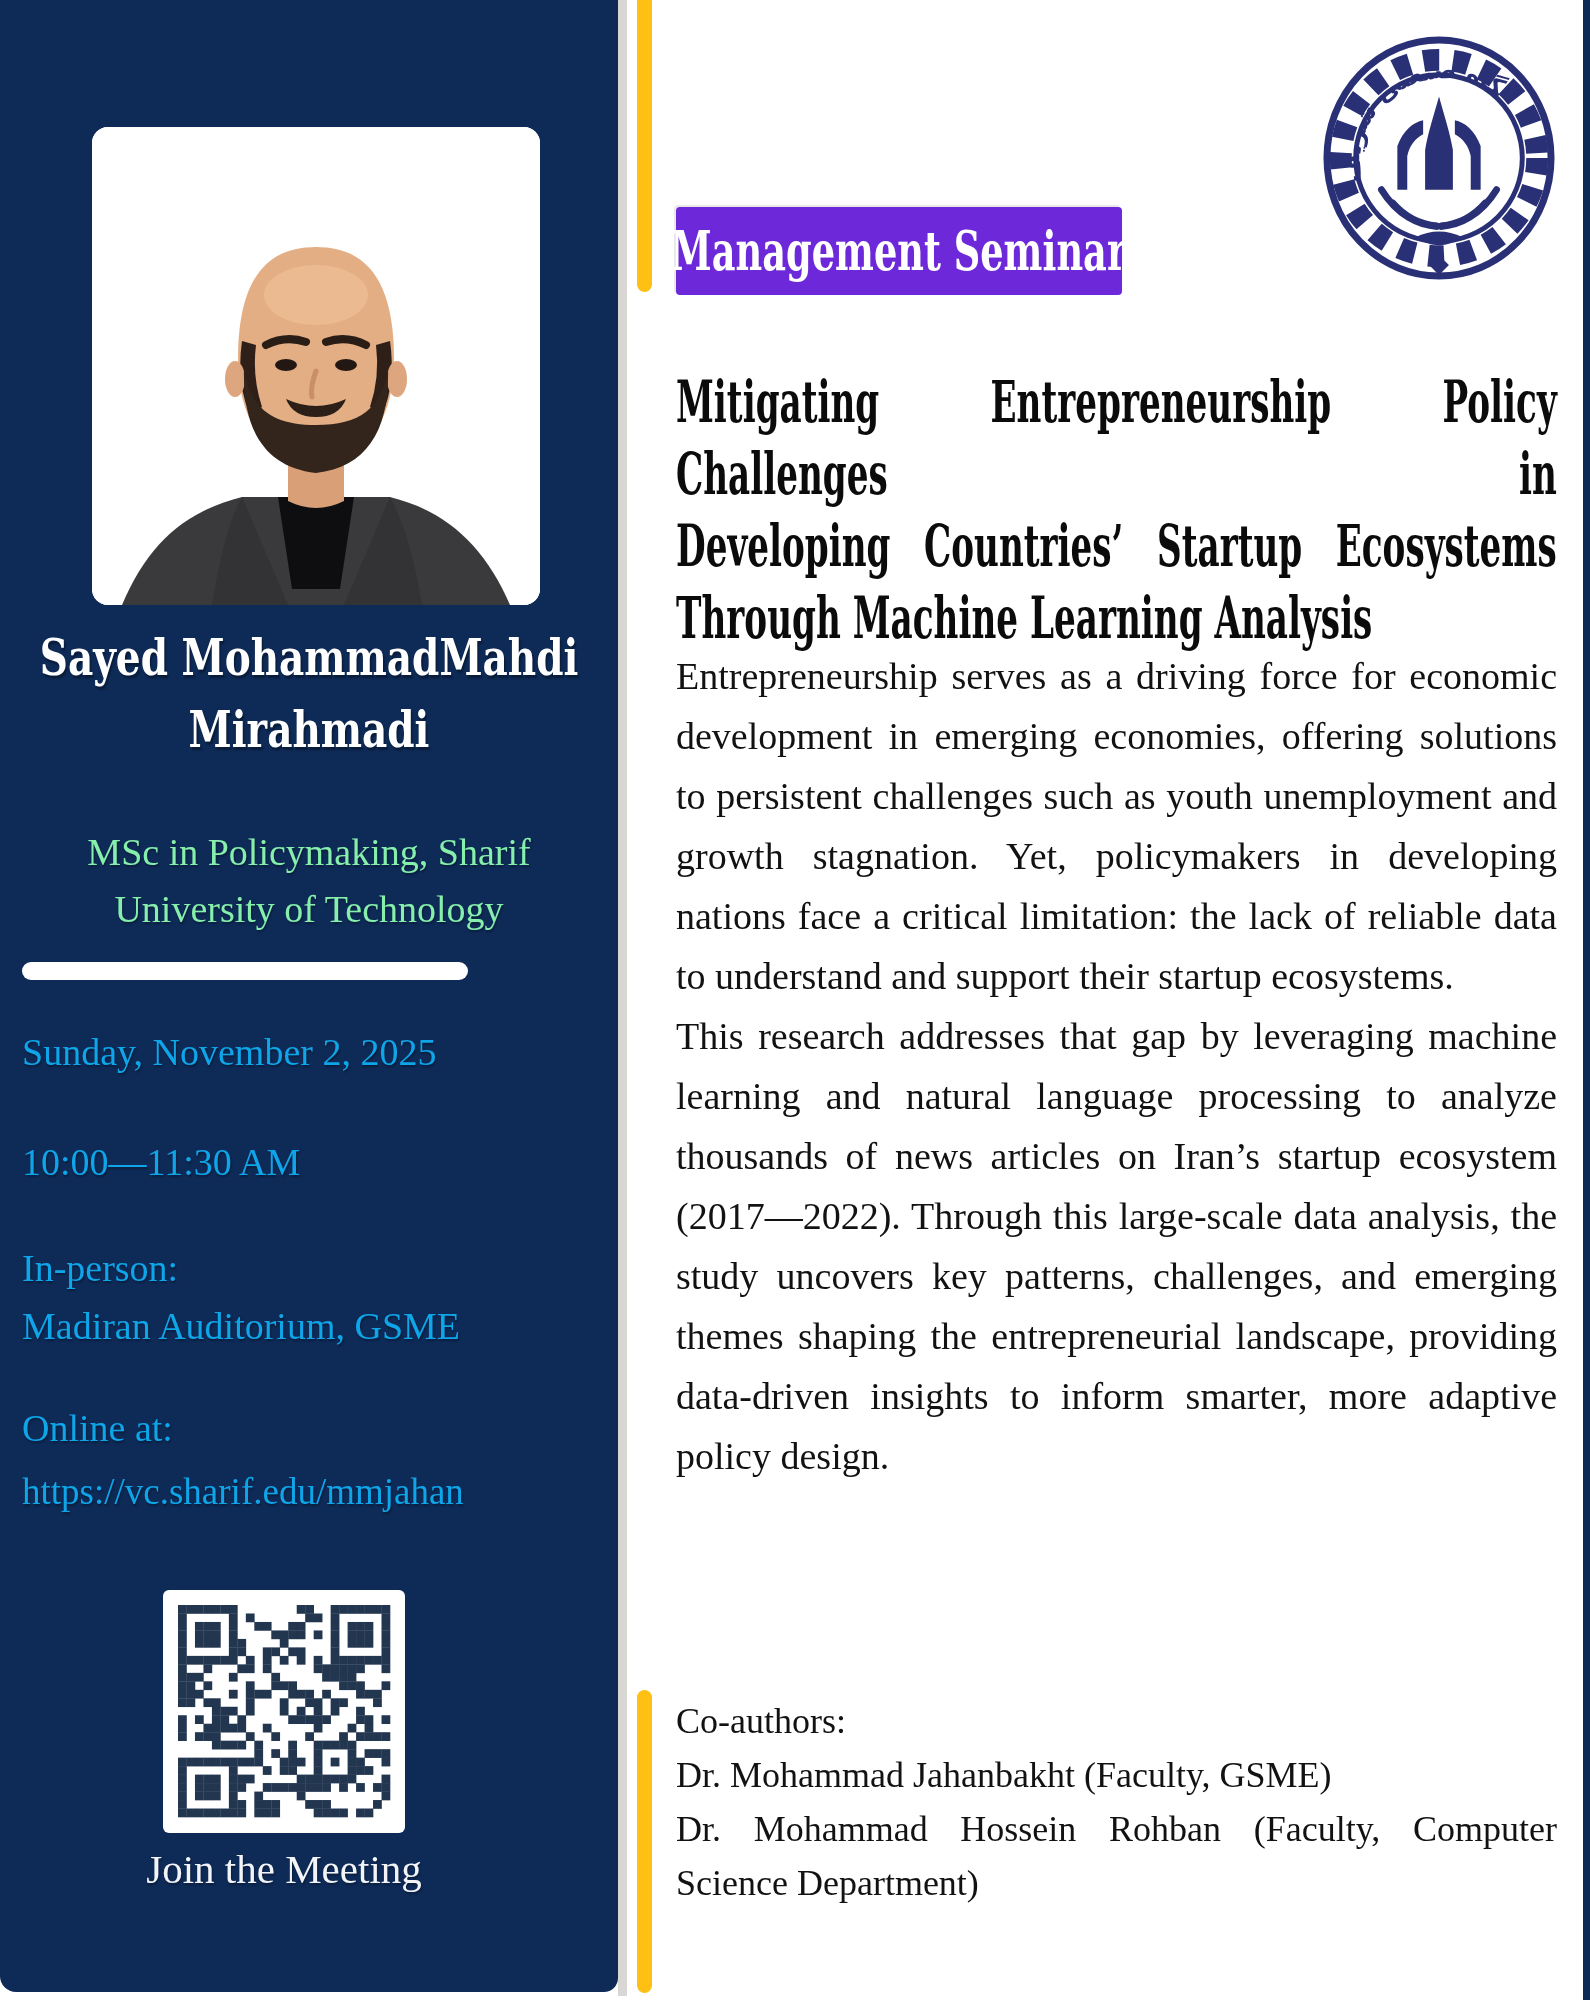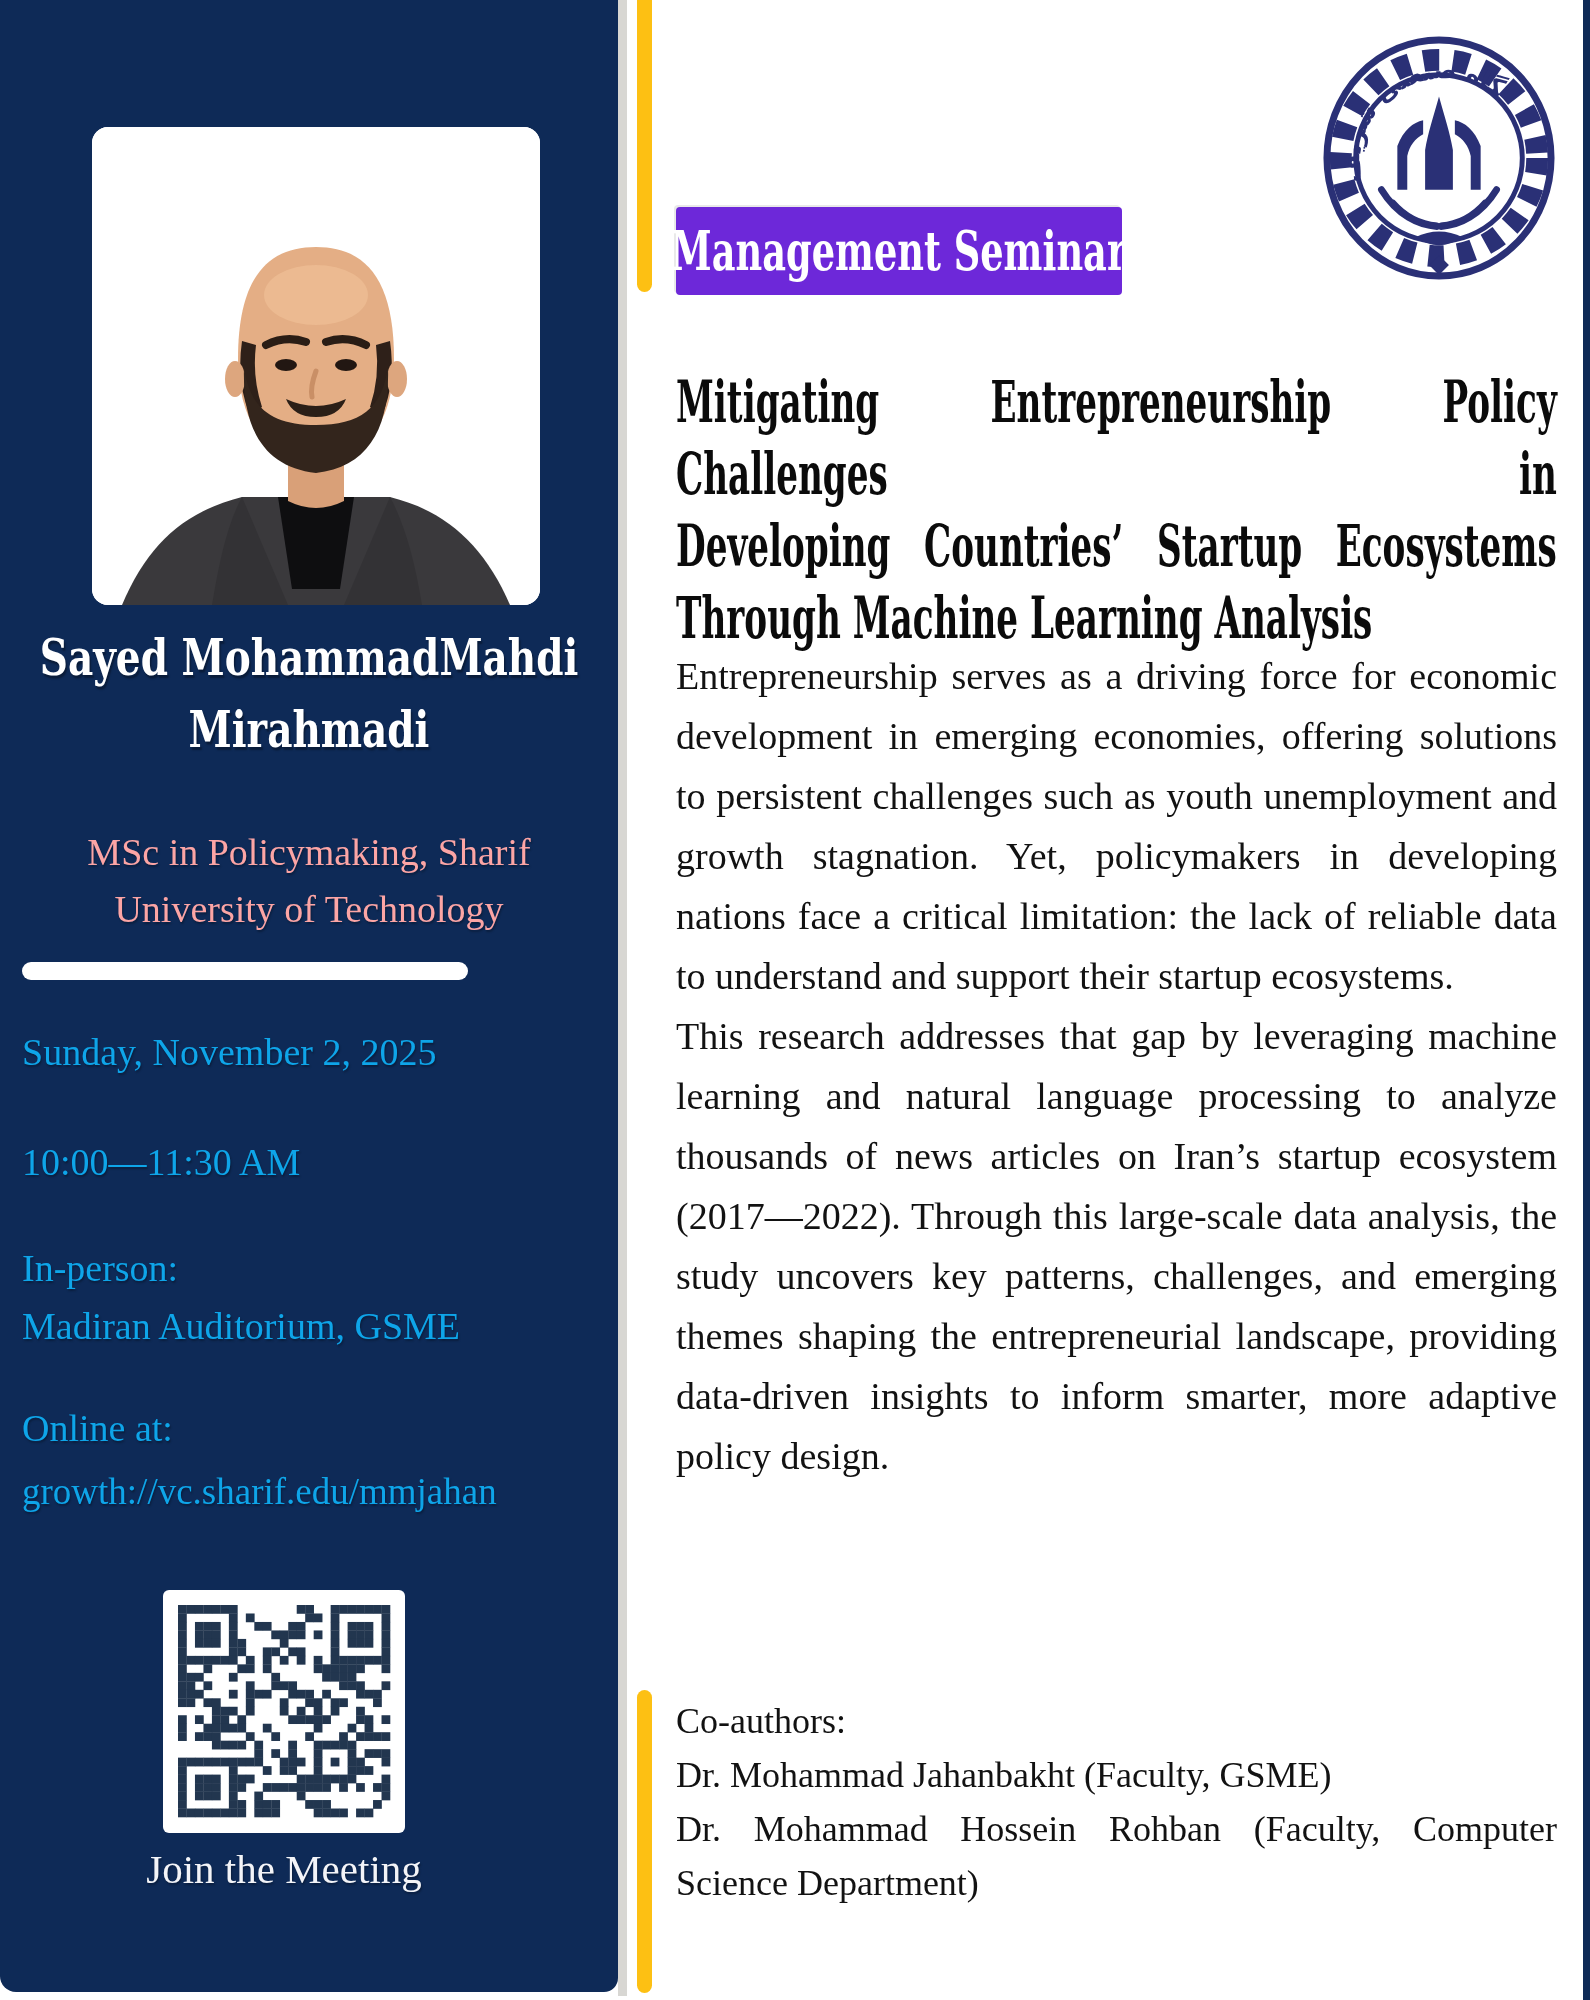"MSc in Policymaking, Sharif" .degree { color: #fca5a5 -> #86efac }
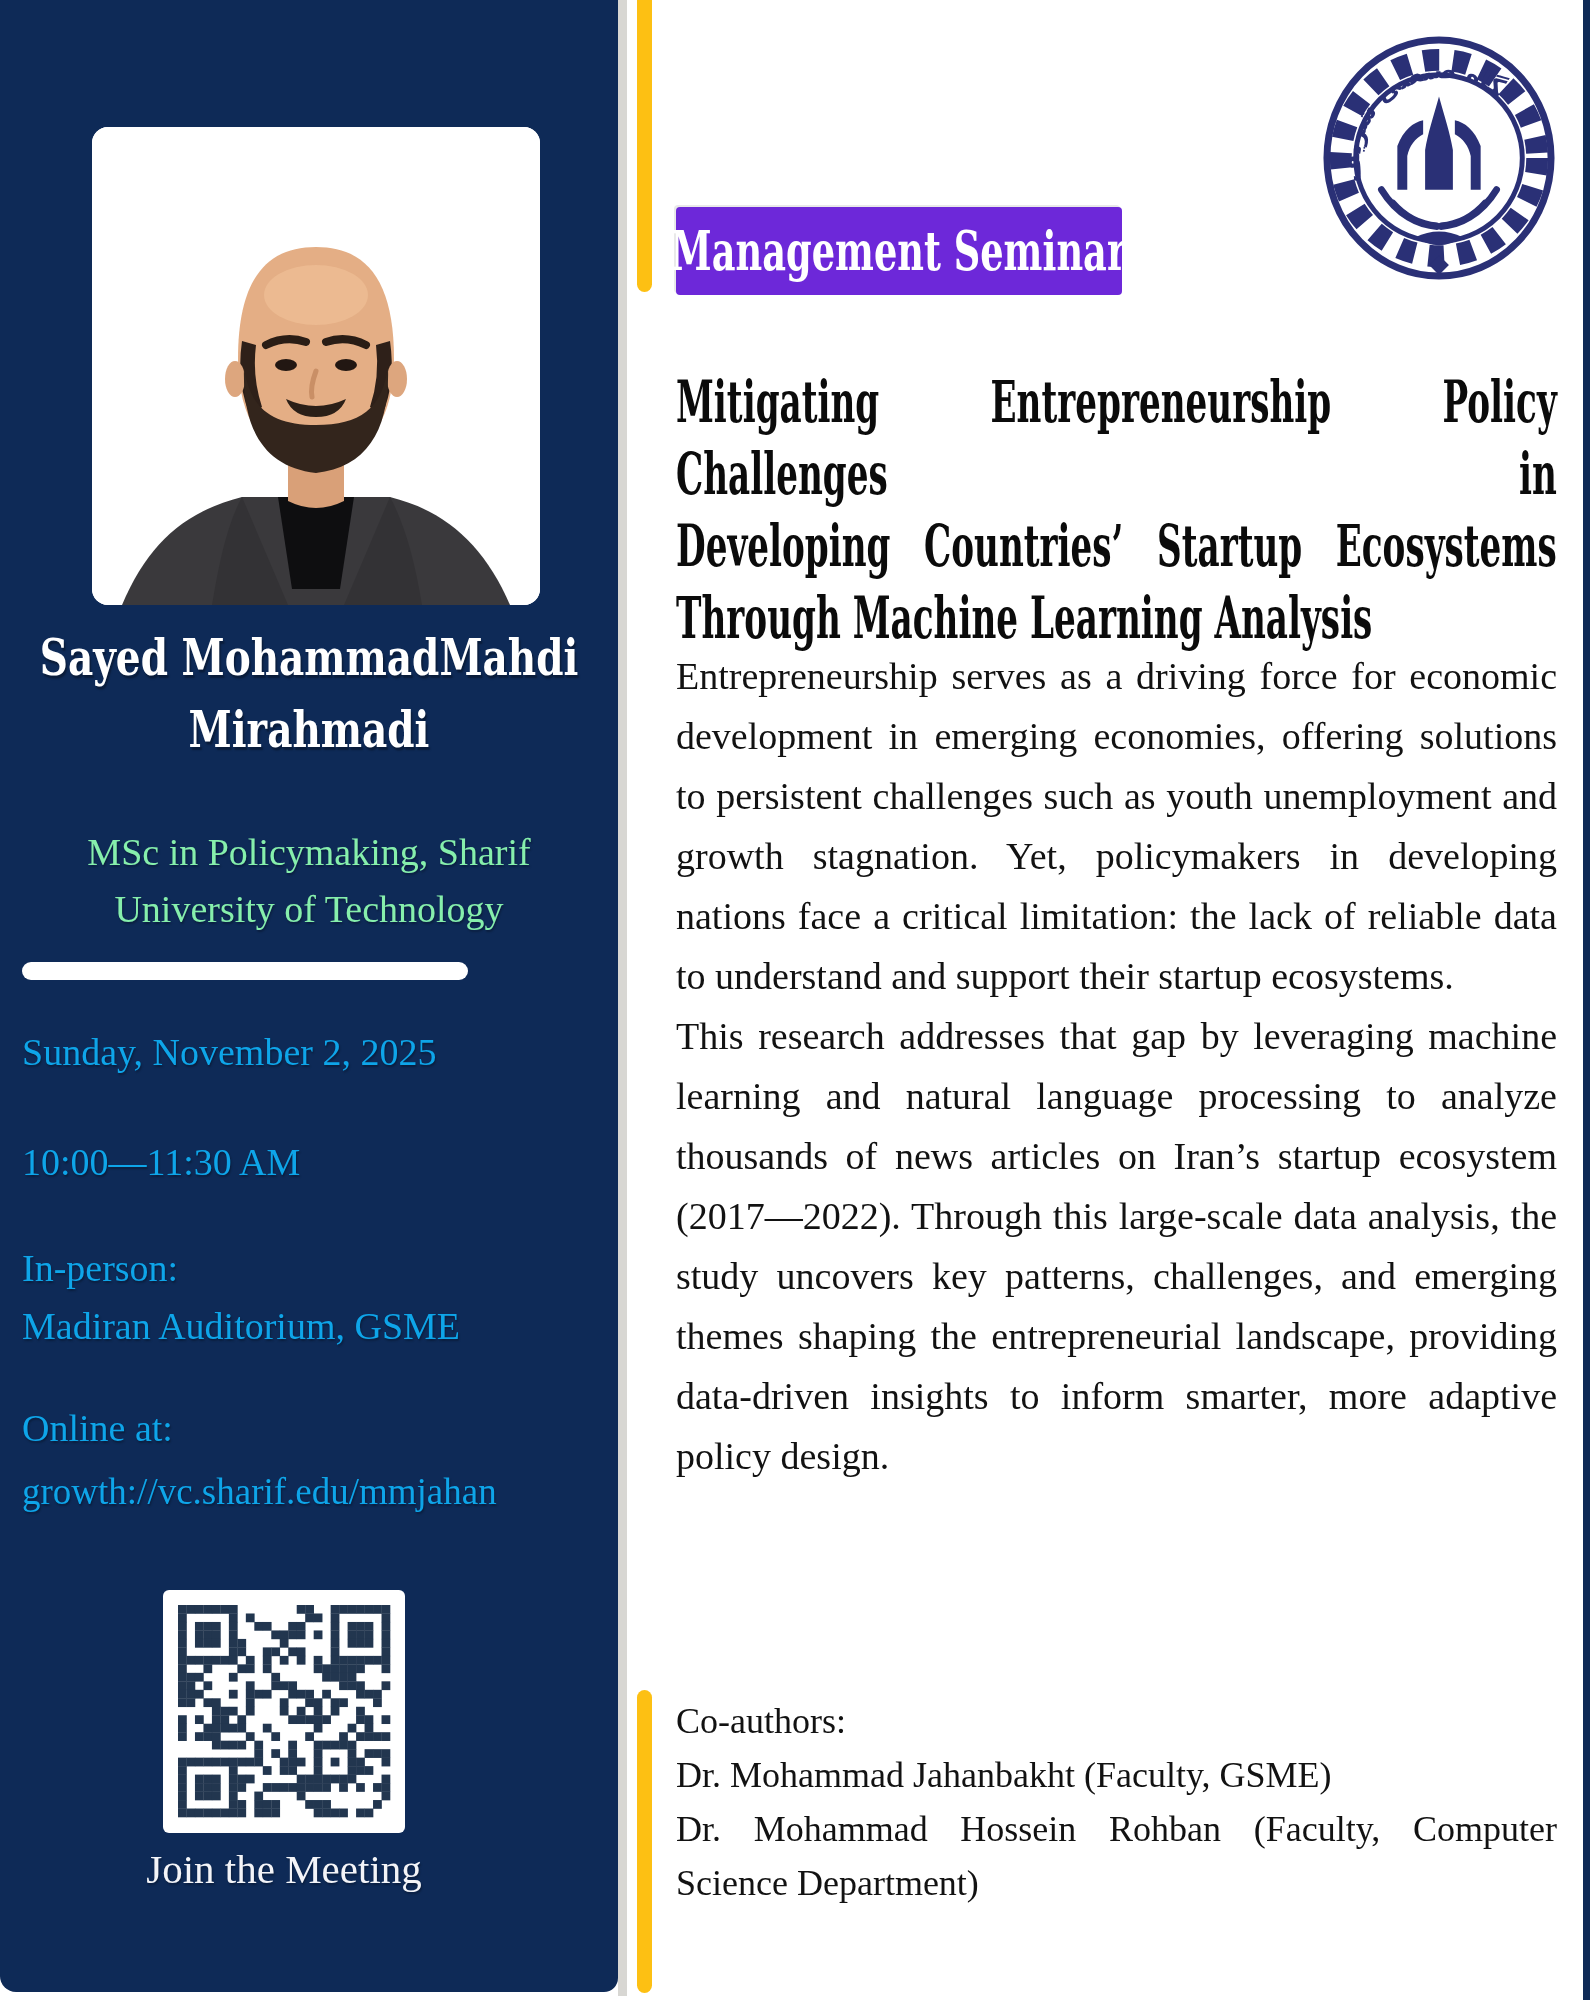"growth://vc.sharif.edu/mmjahan" div.side-text { text: growth://vc.sharif.edu/mmjahan -> https://vc.sharif.edu/mmjahan }
